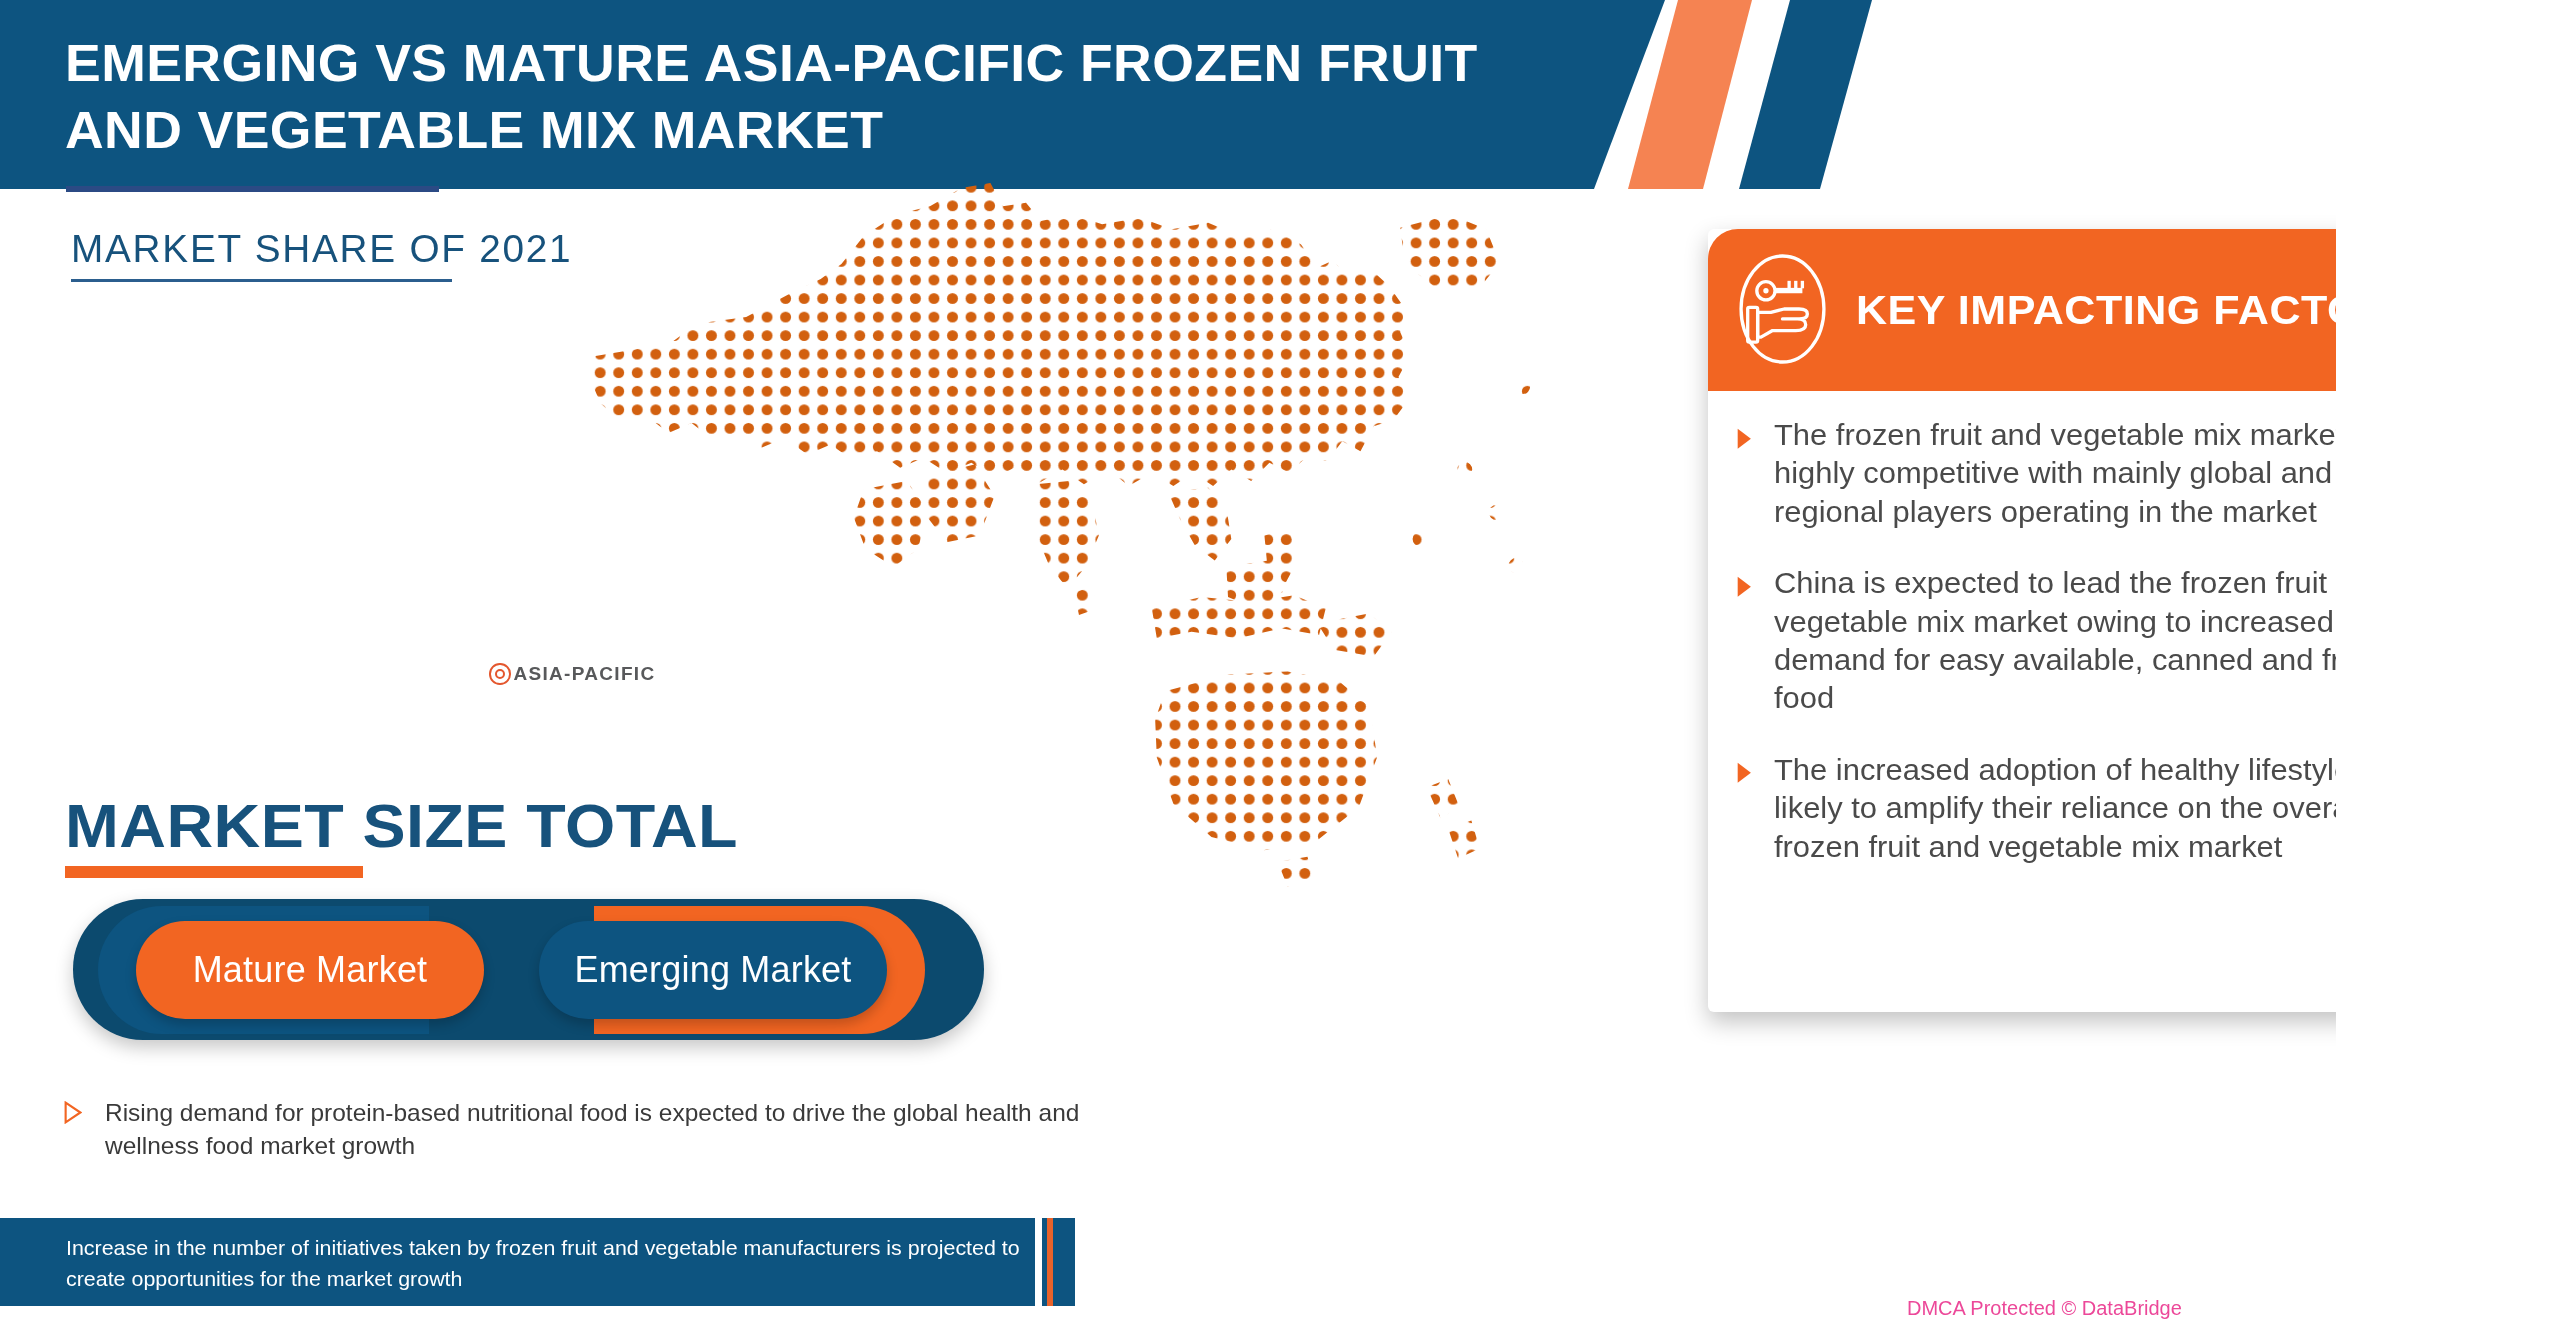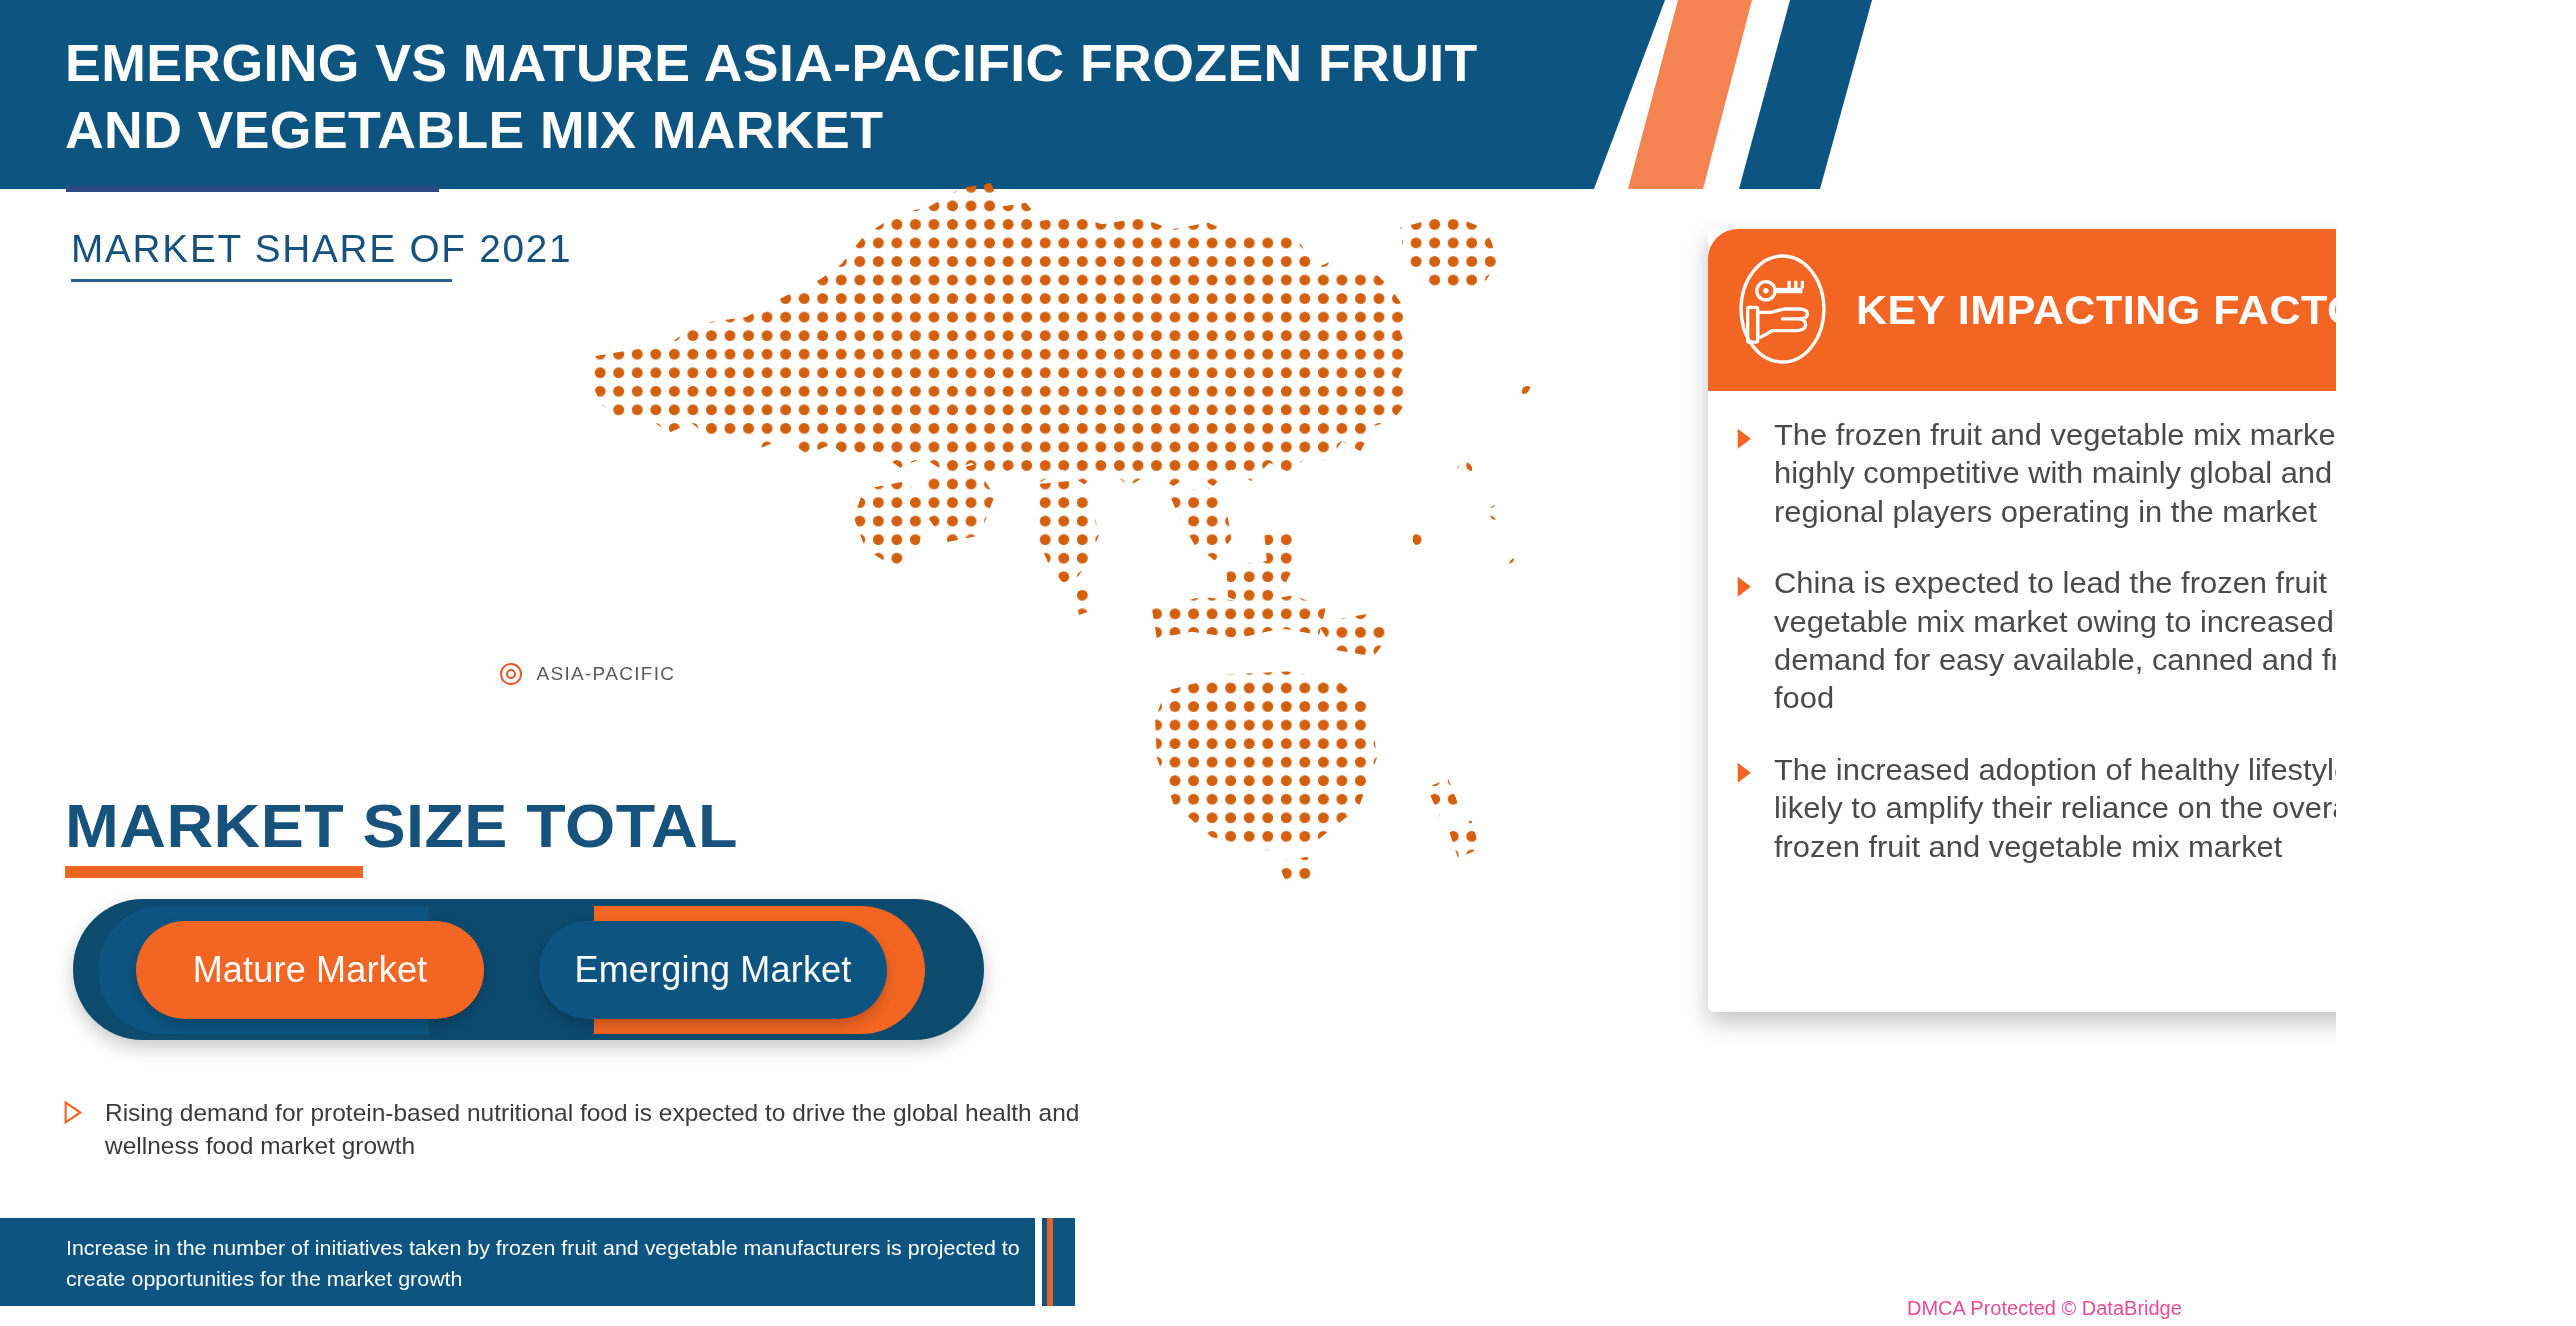"ASIA-PACIFIC" .legend { font-weight: none -> bold; gap: 15px -> 3px; left: 500px -> 489px }
